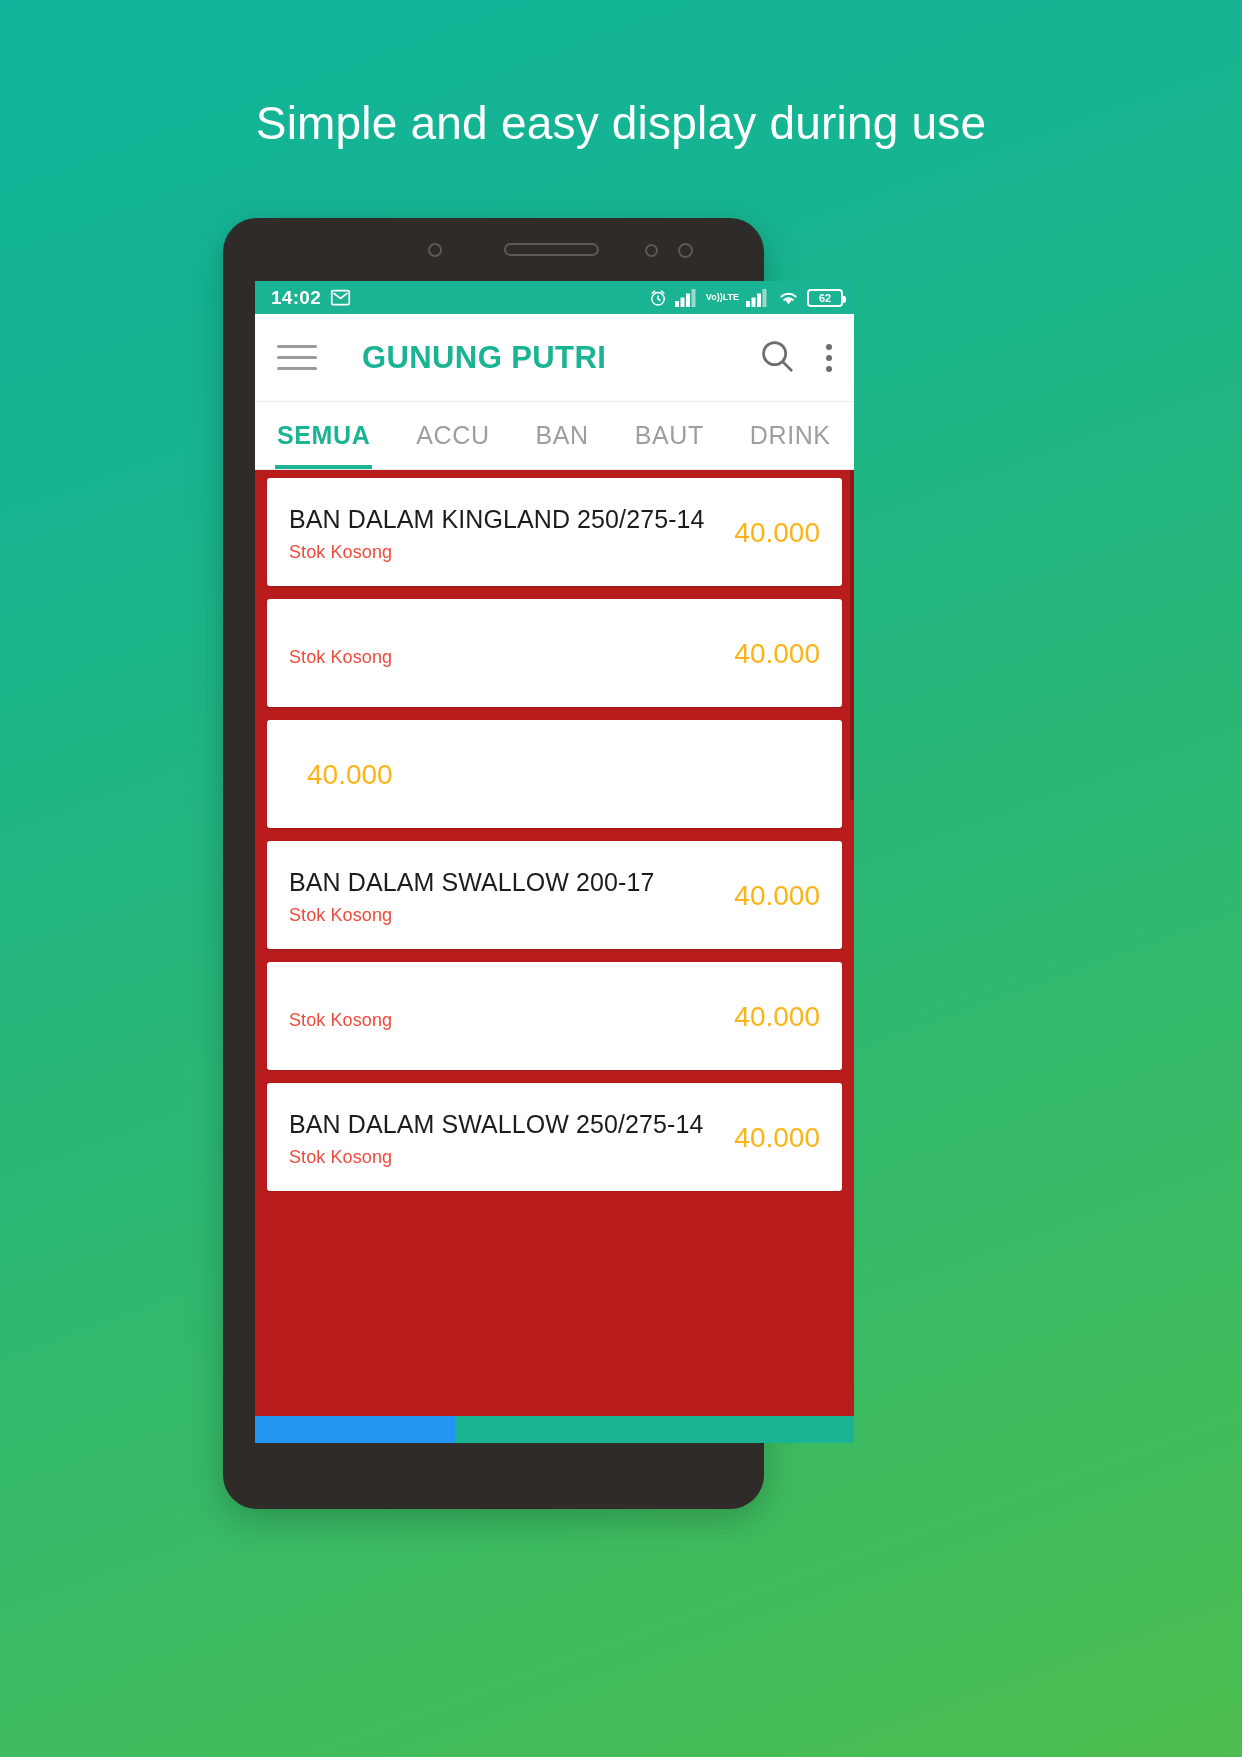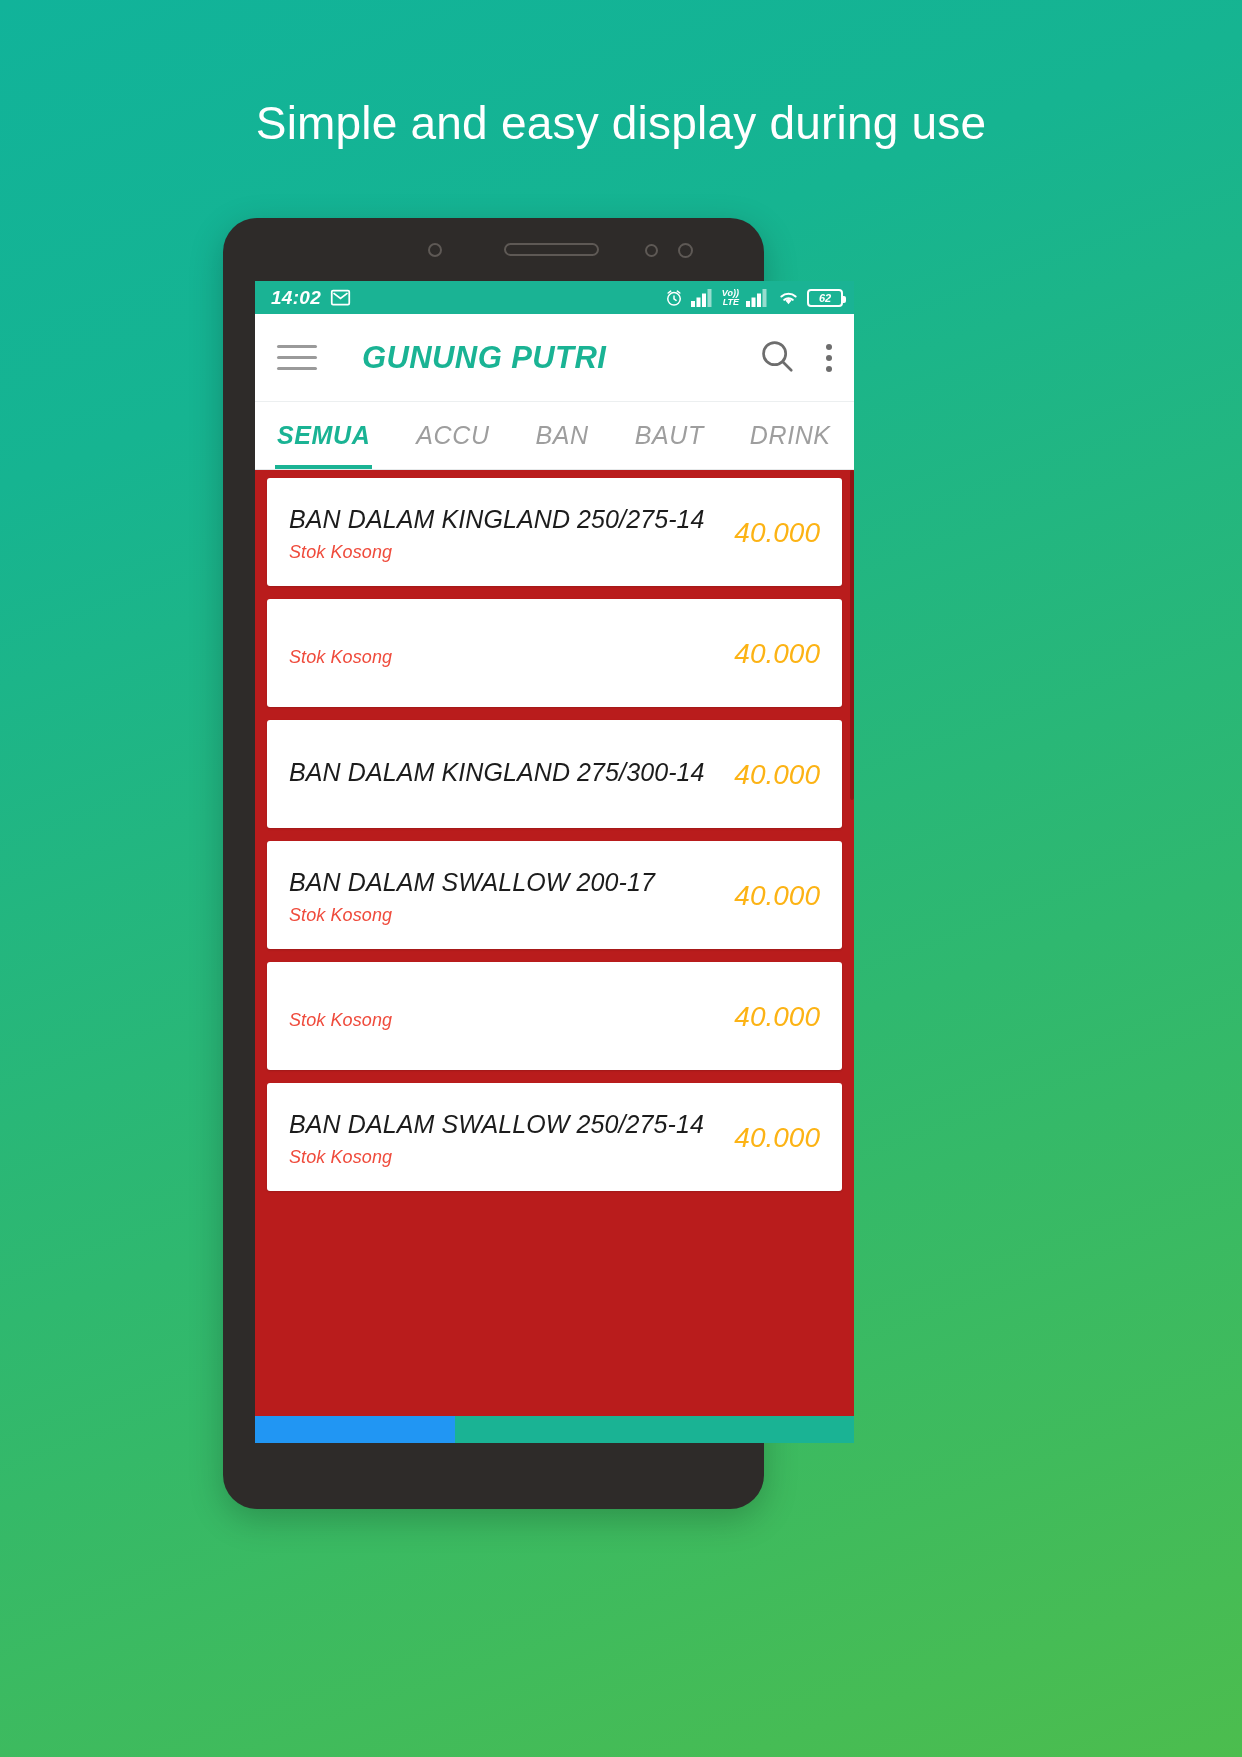"14:02" .phone { font-style: italic -> none }
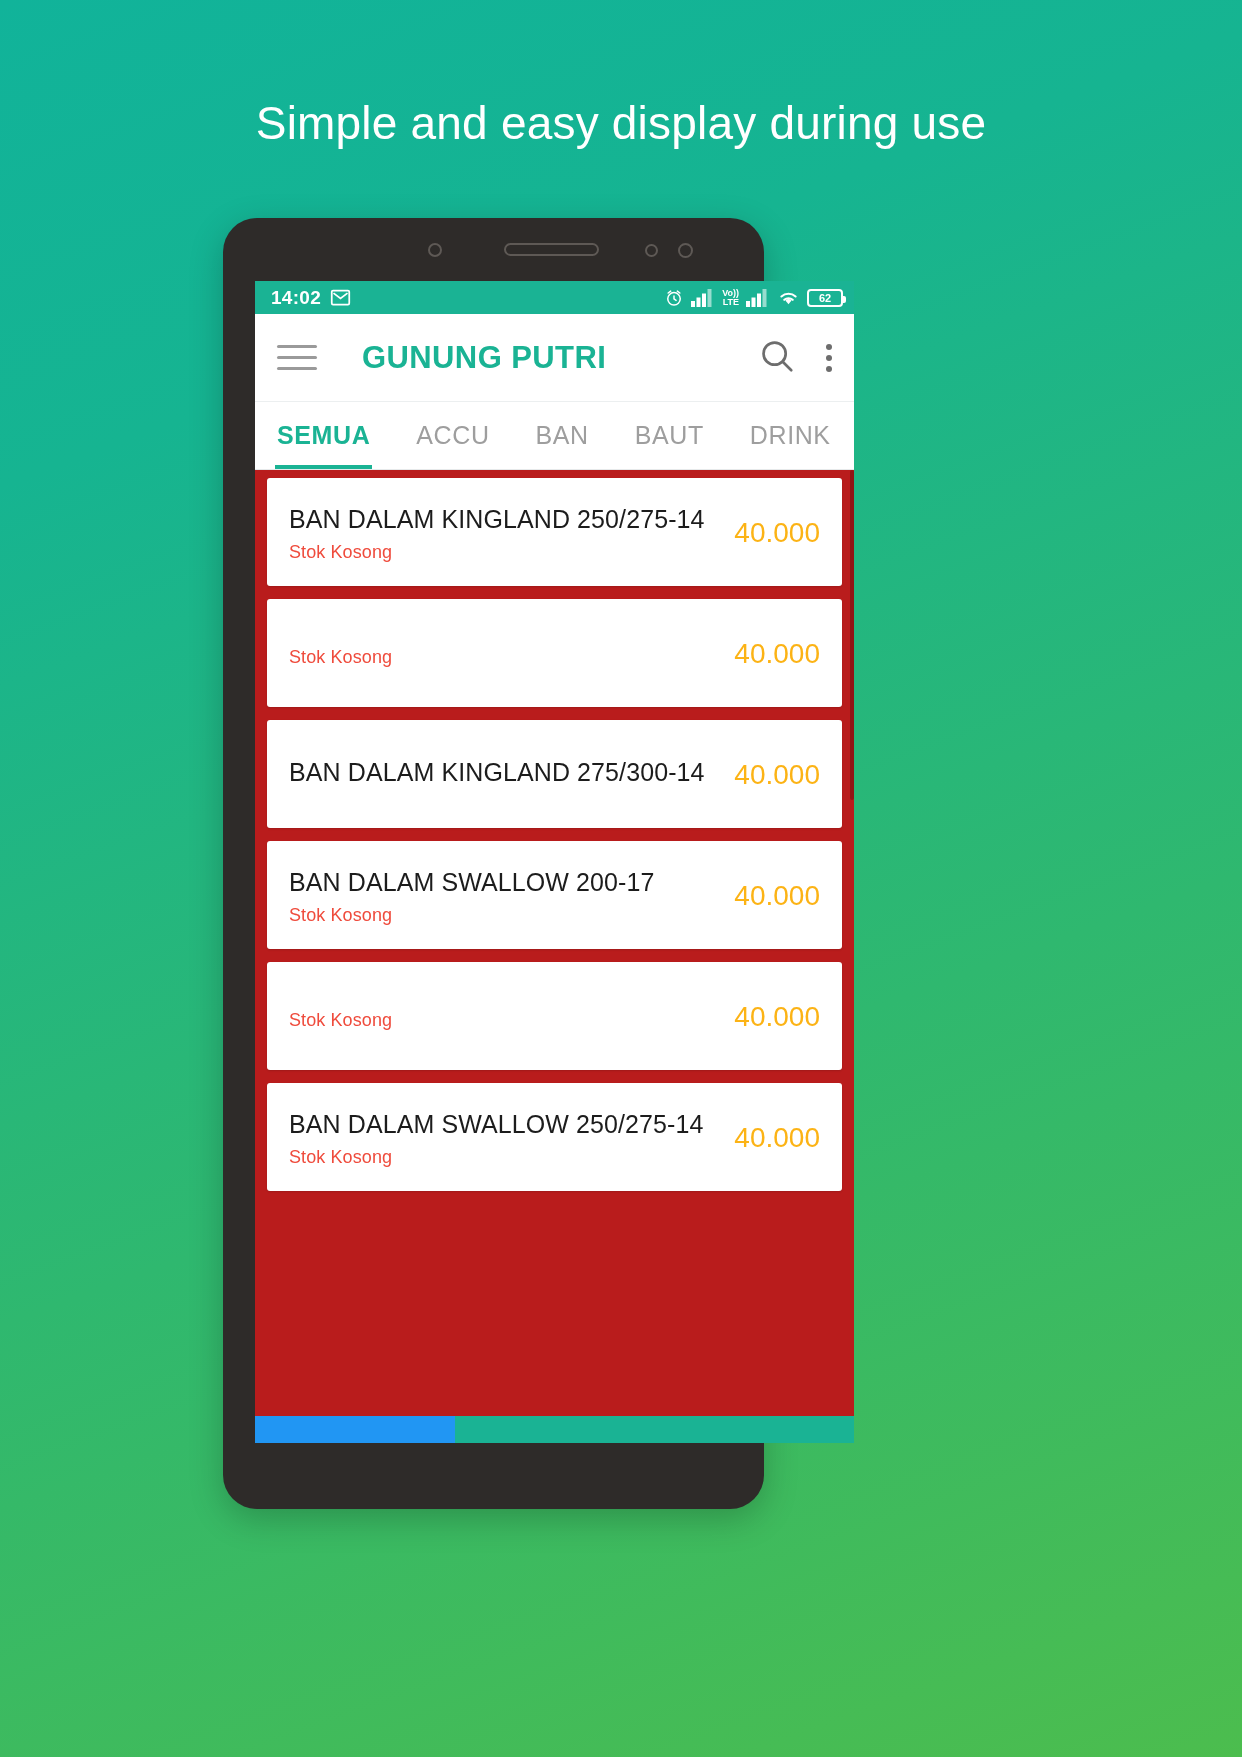"Vo))" .volte { flex-direction: column -> none }
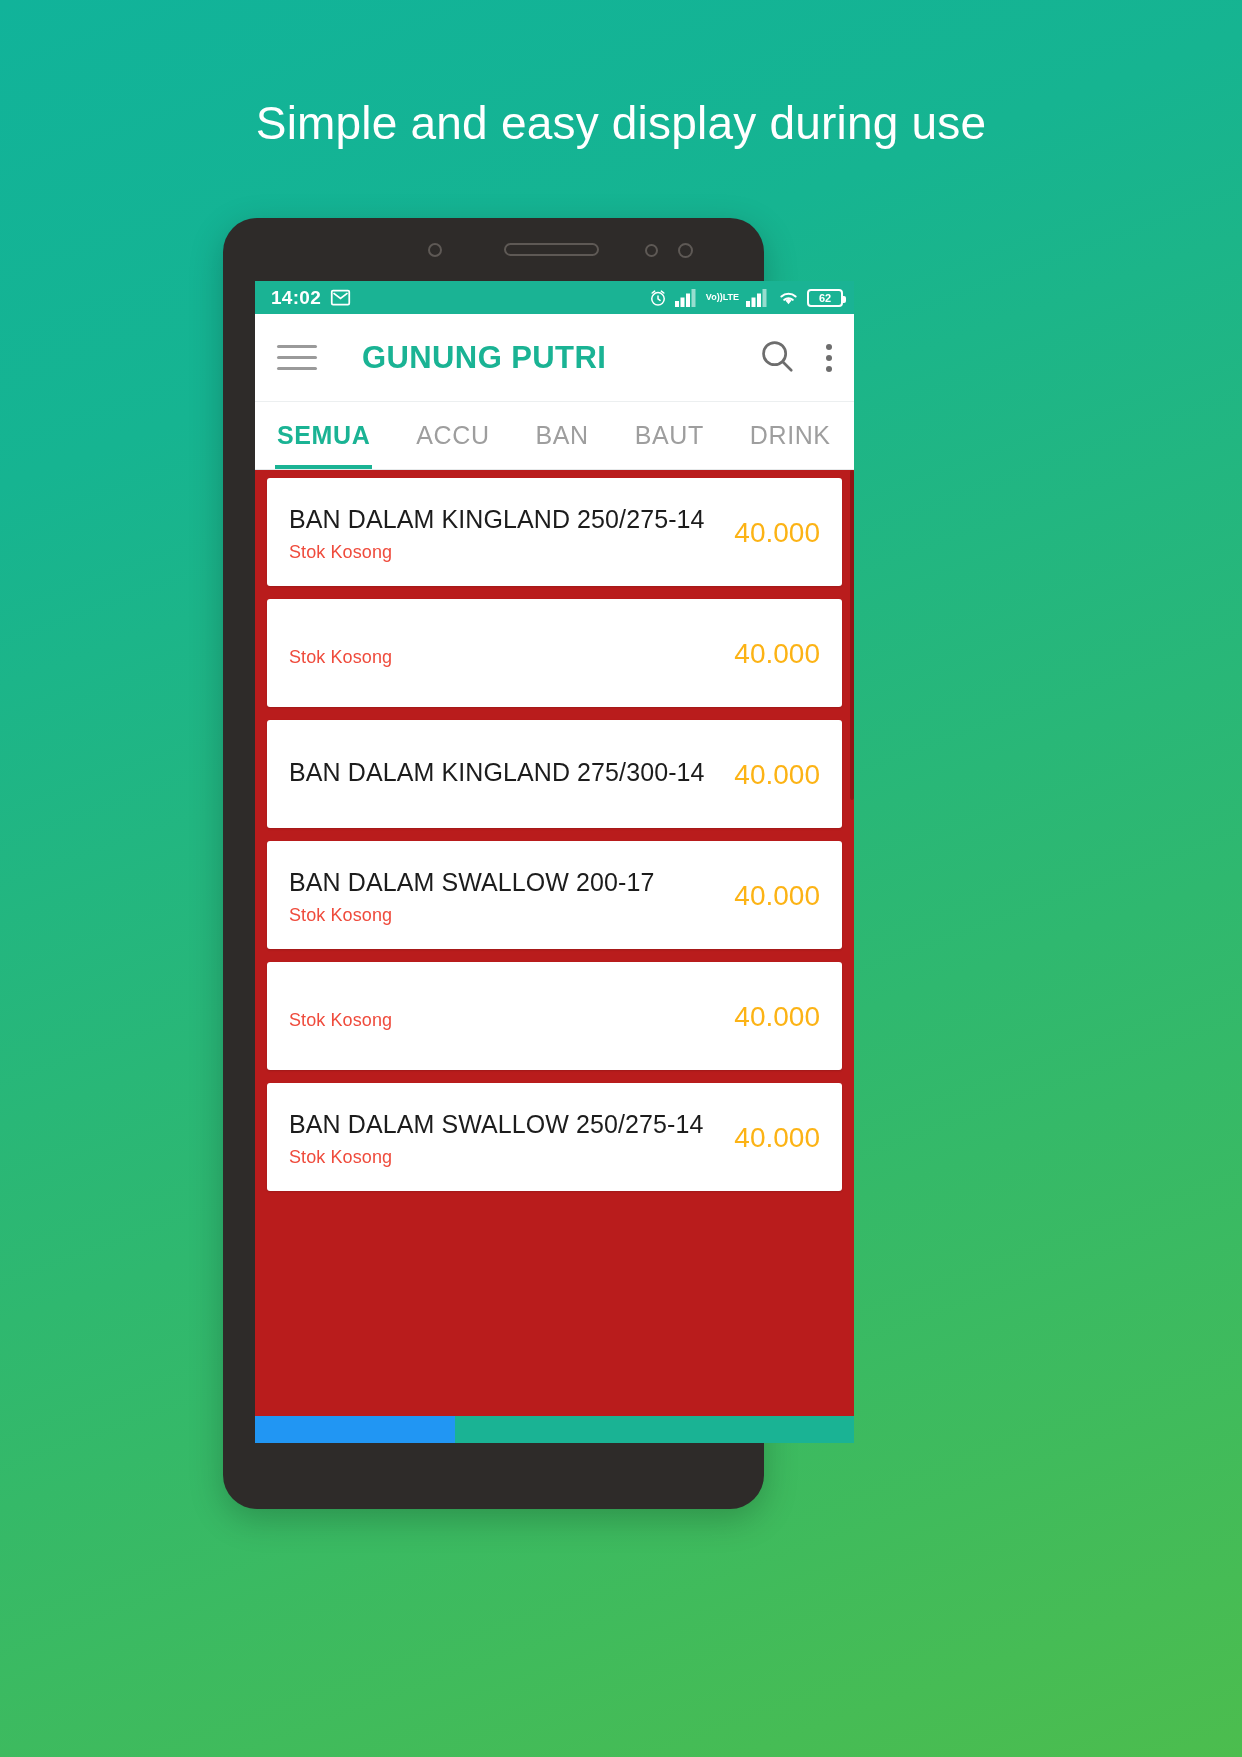"BAN DALAM KINGLAND 275/300-14" div.card-info { html: <div> <div>BAN DALAM KINGLAND 275/300-14</div> <div></div> </div> -> none }
